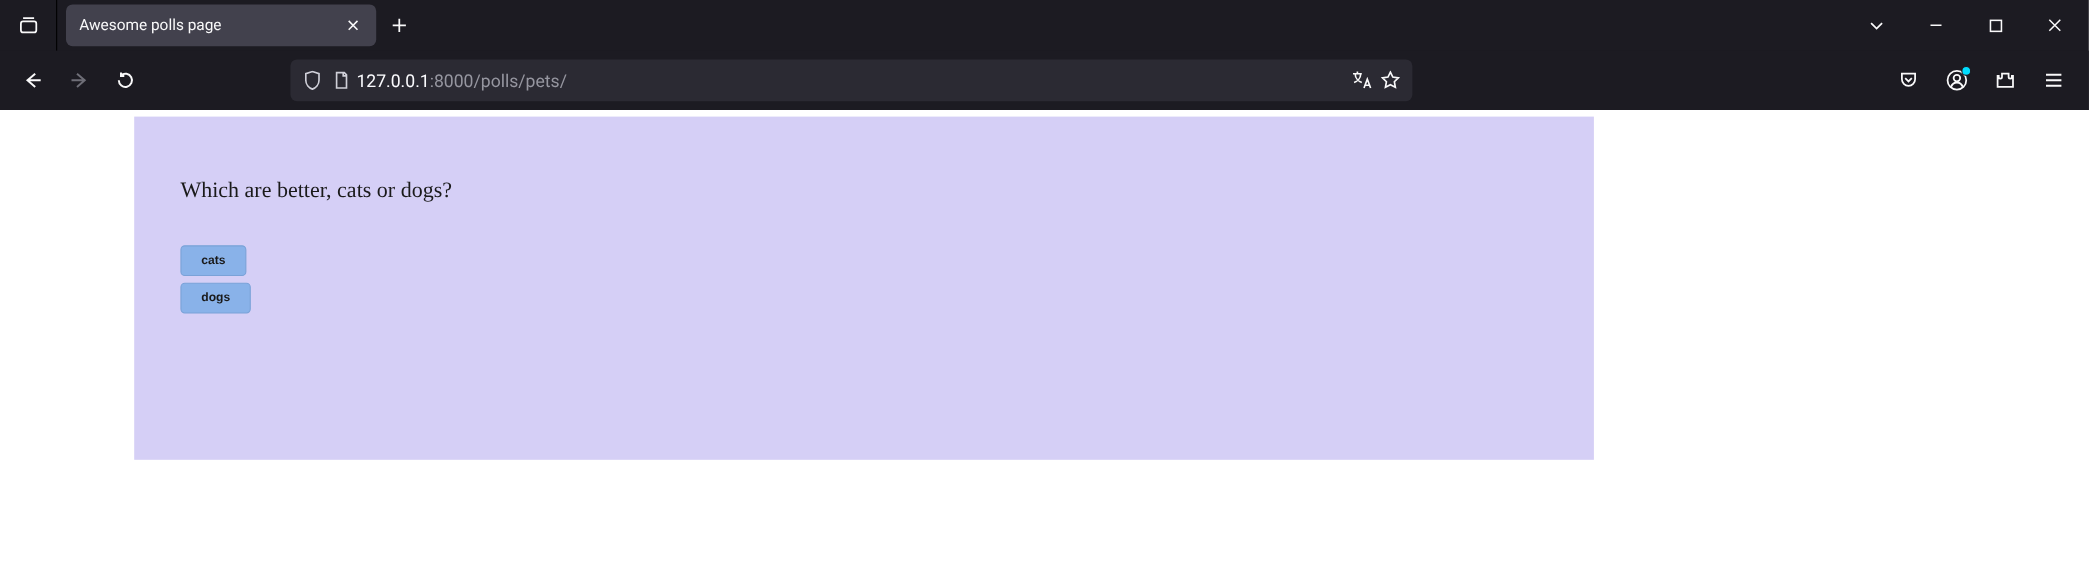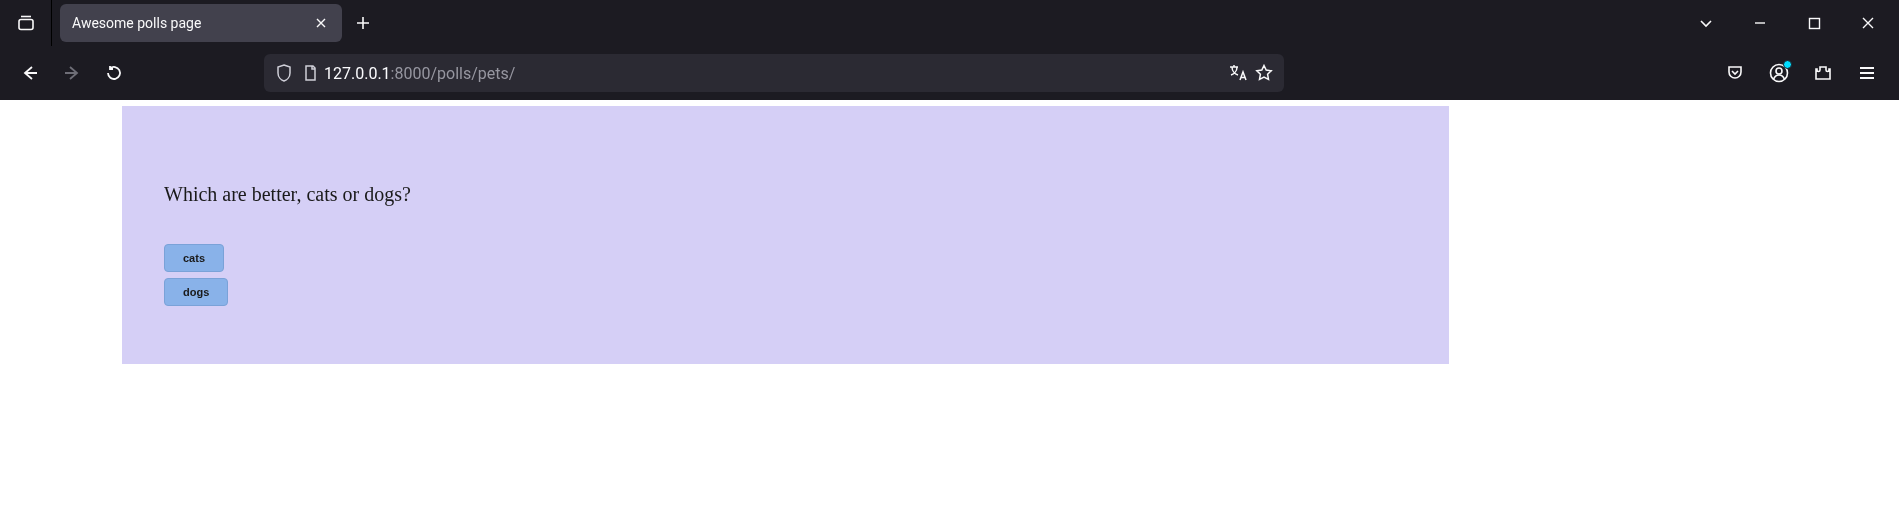"Which are better, cats or" .poll-container { height: 258px -> 312px; padding: 77px 42px 40px 42px -> 56px 42px 40px 42px }
